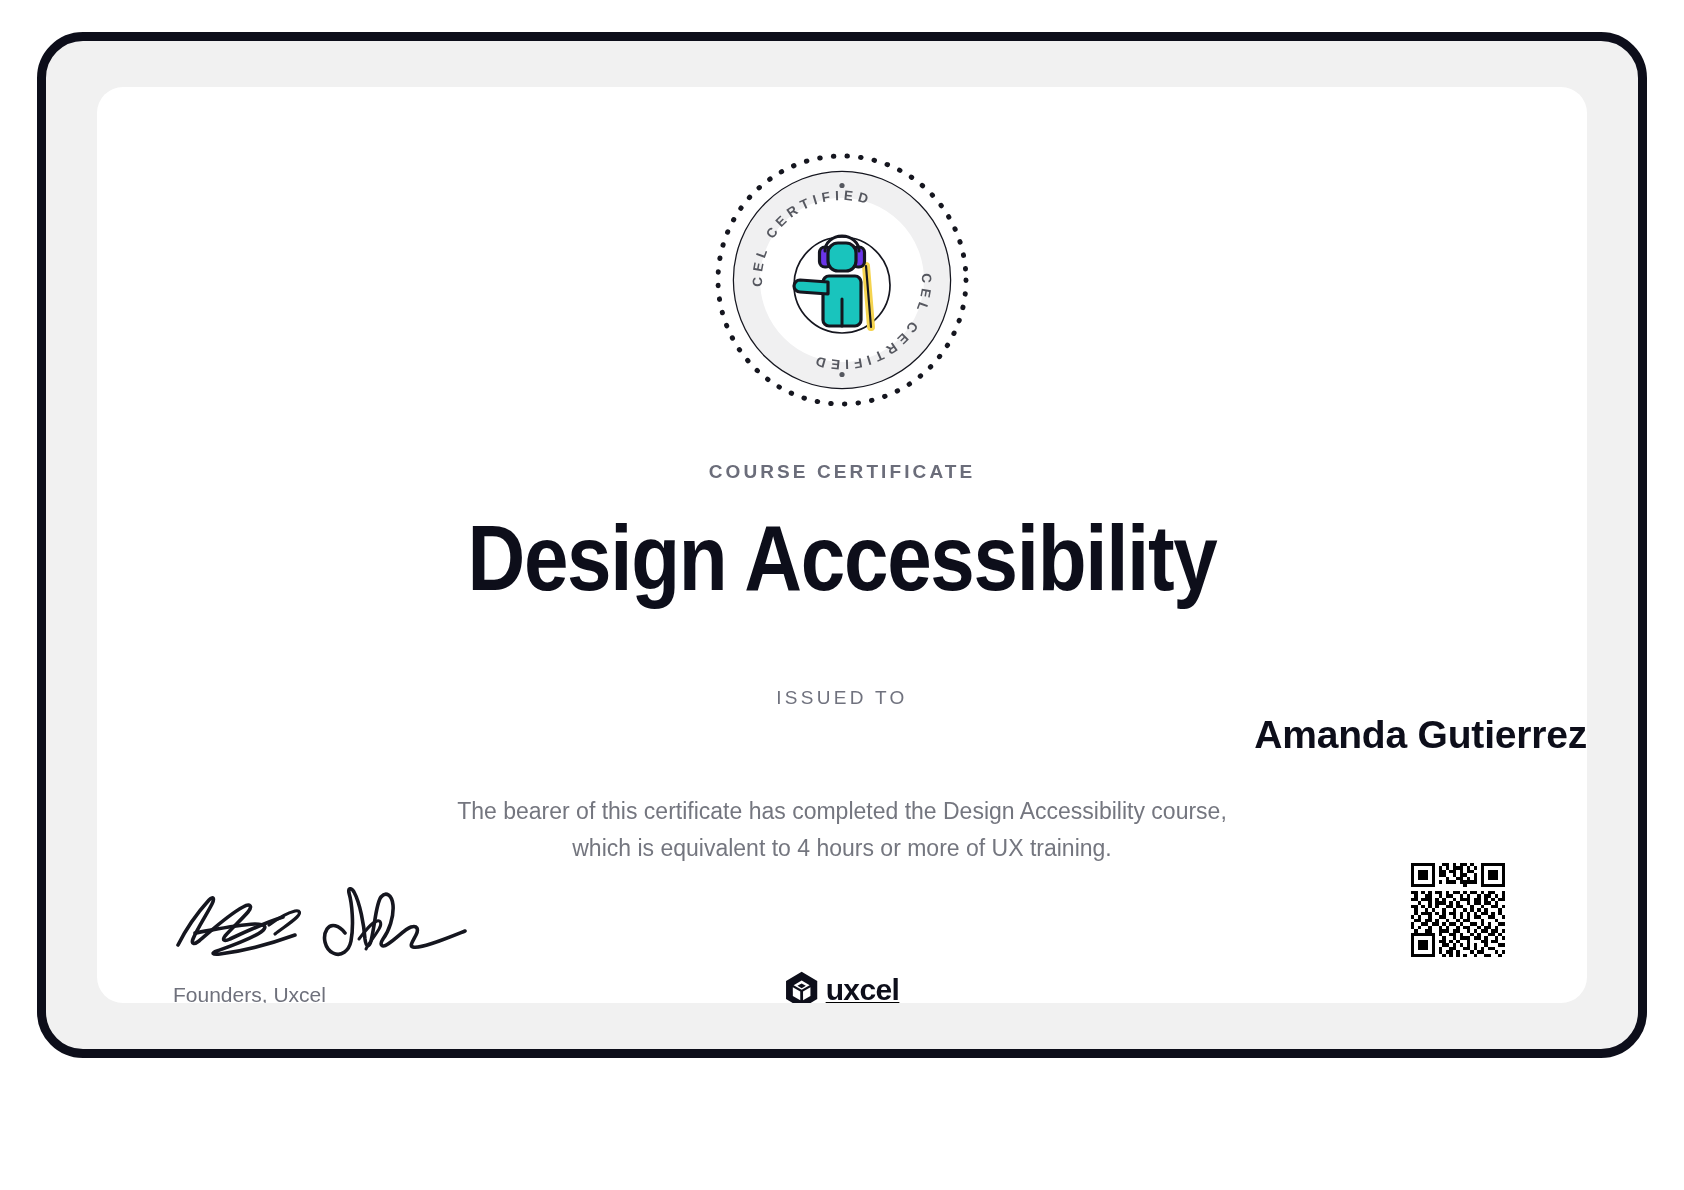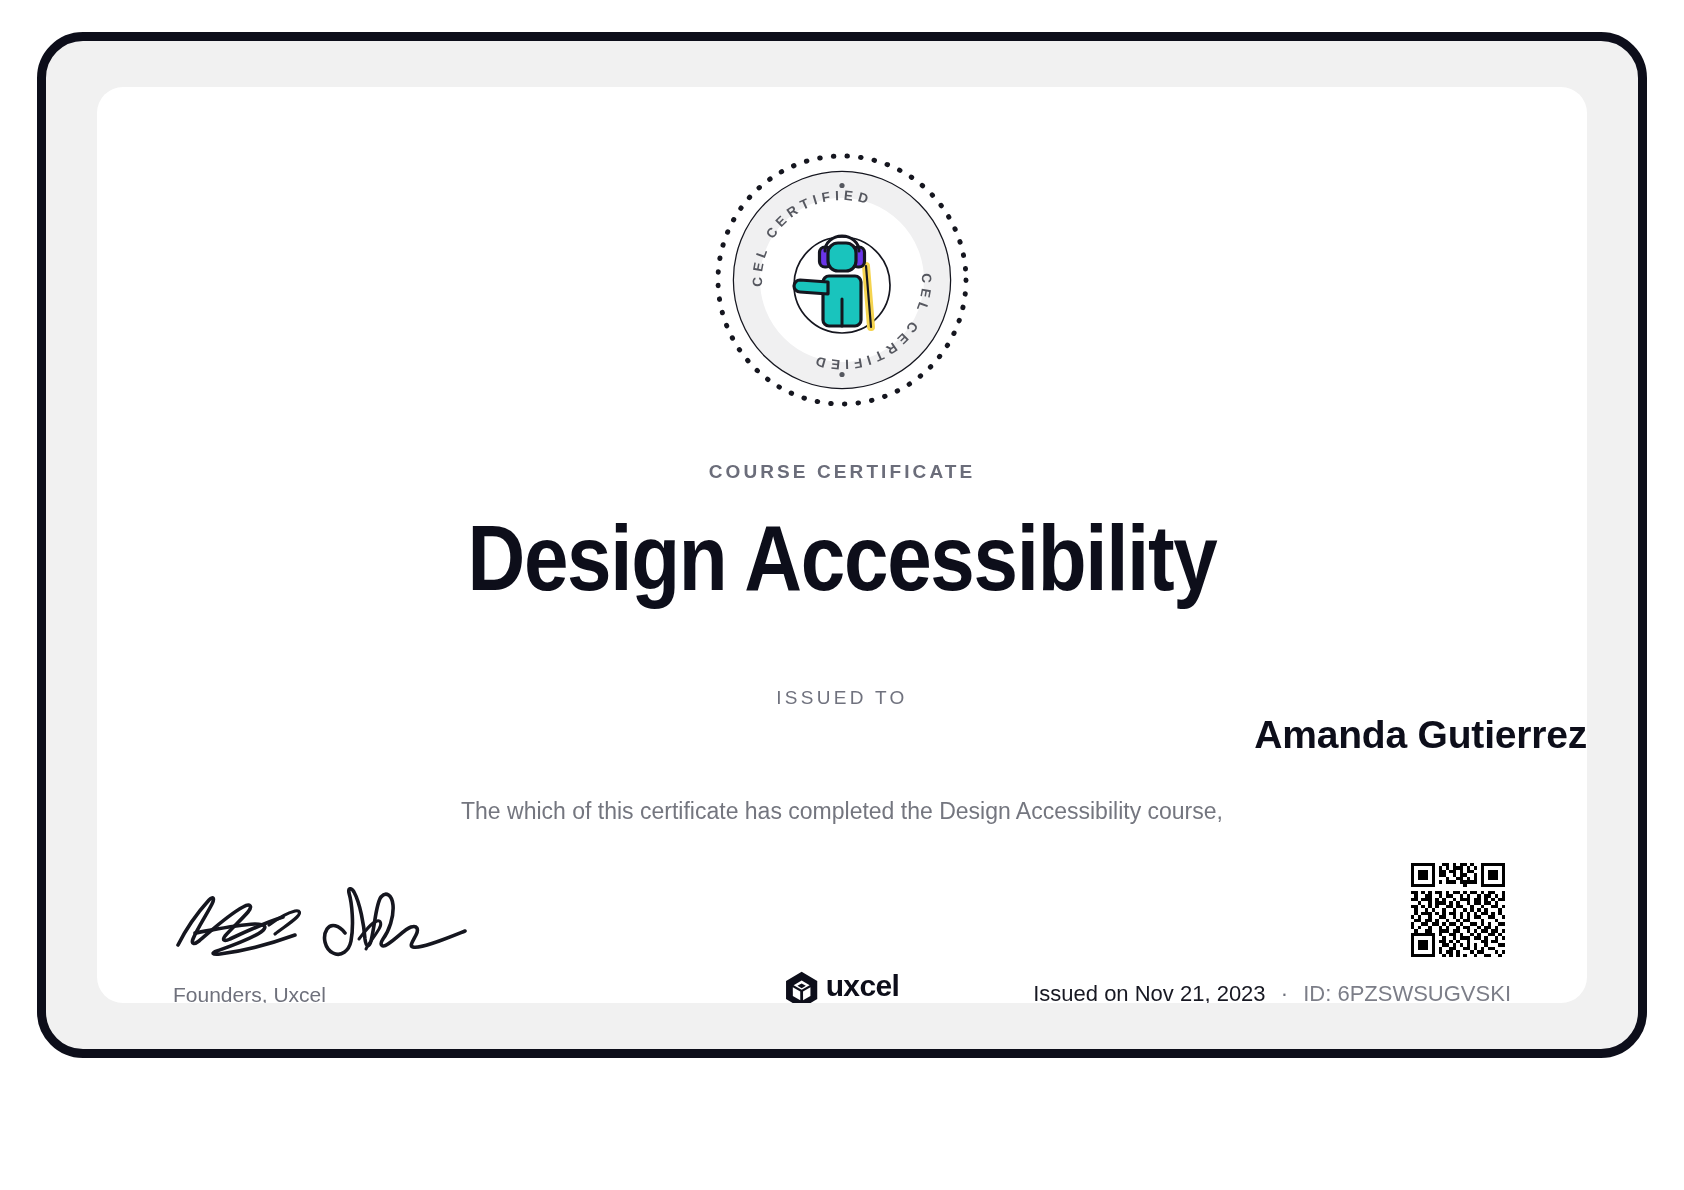"The which of this certificate" div { text: which -> bearer }
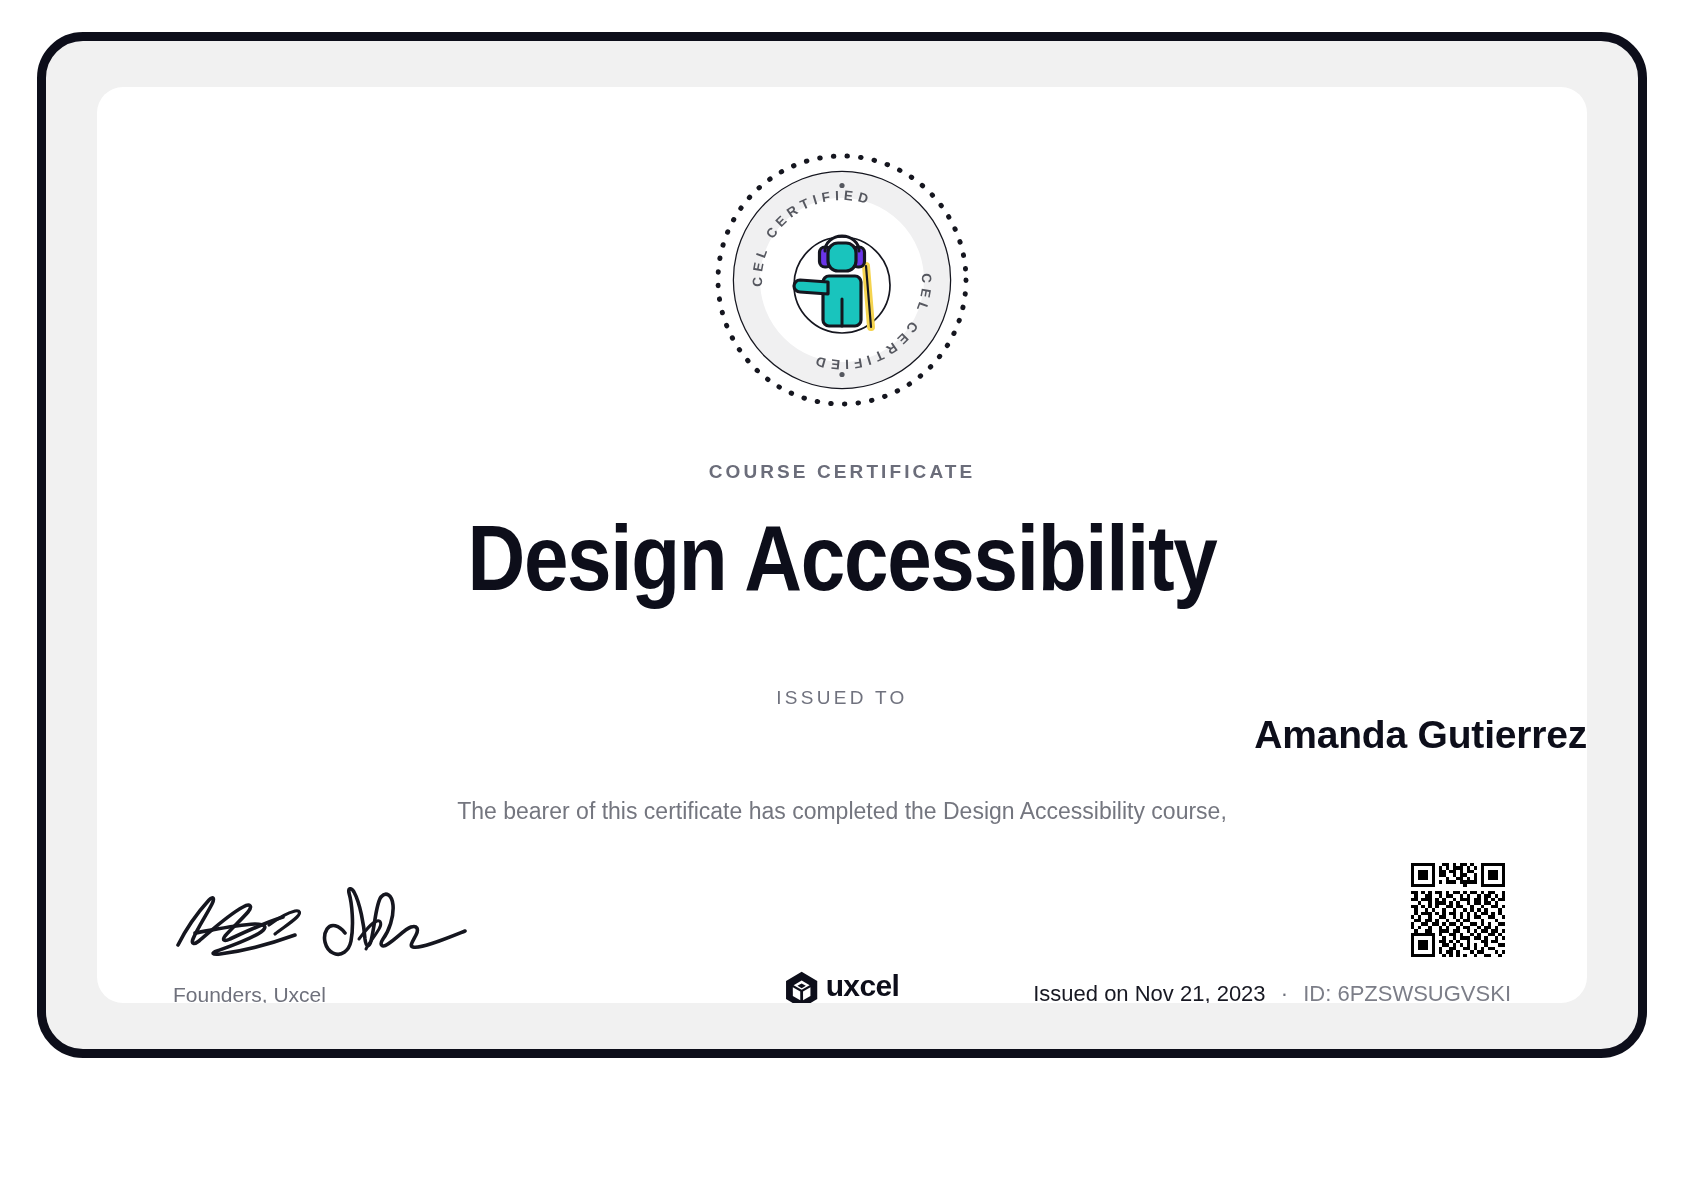"which is equivalent to 4" div { html: none -> <div>which is equivalent to 4 hours or more of UX training.</div> }
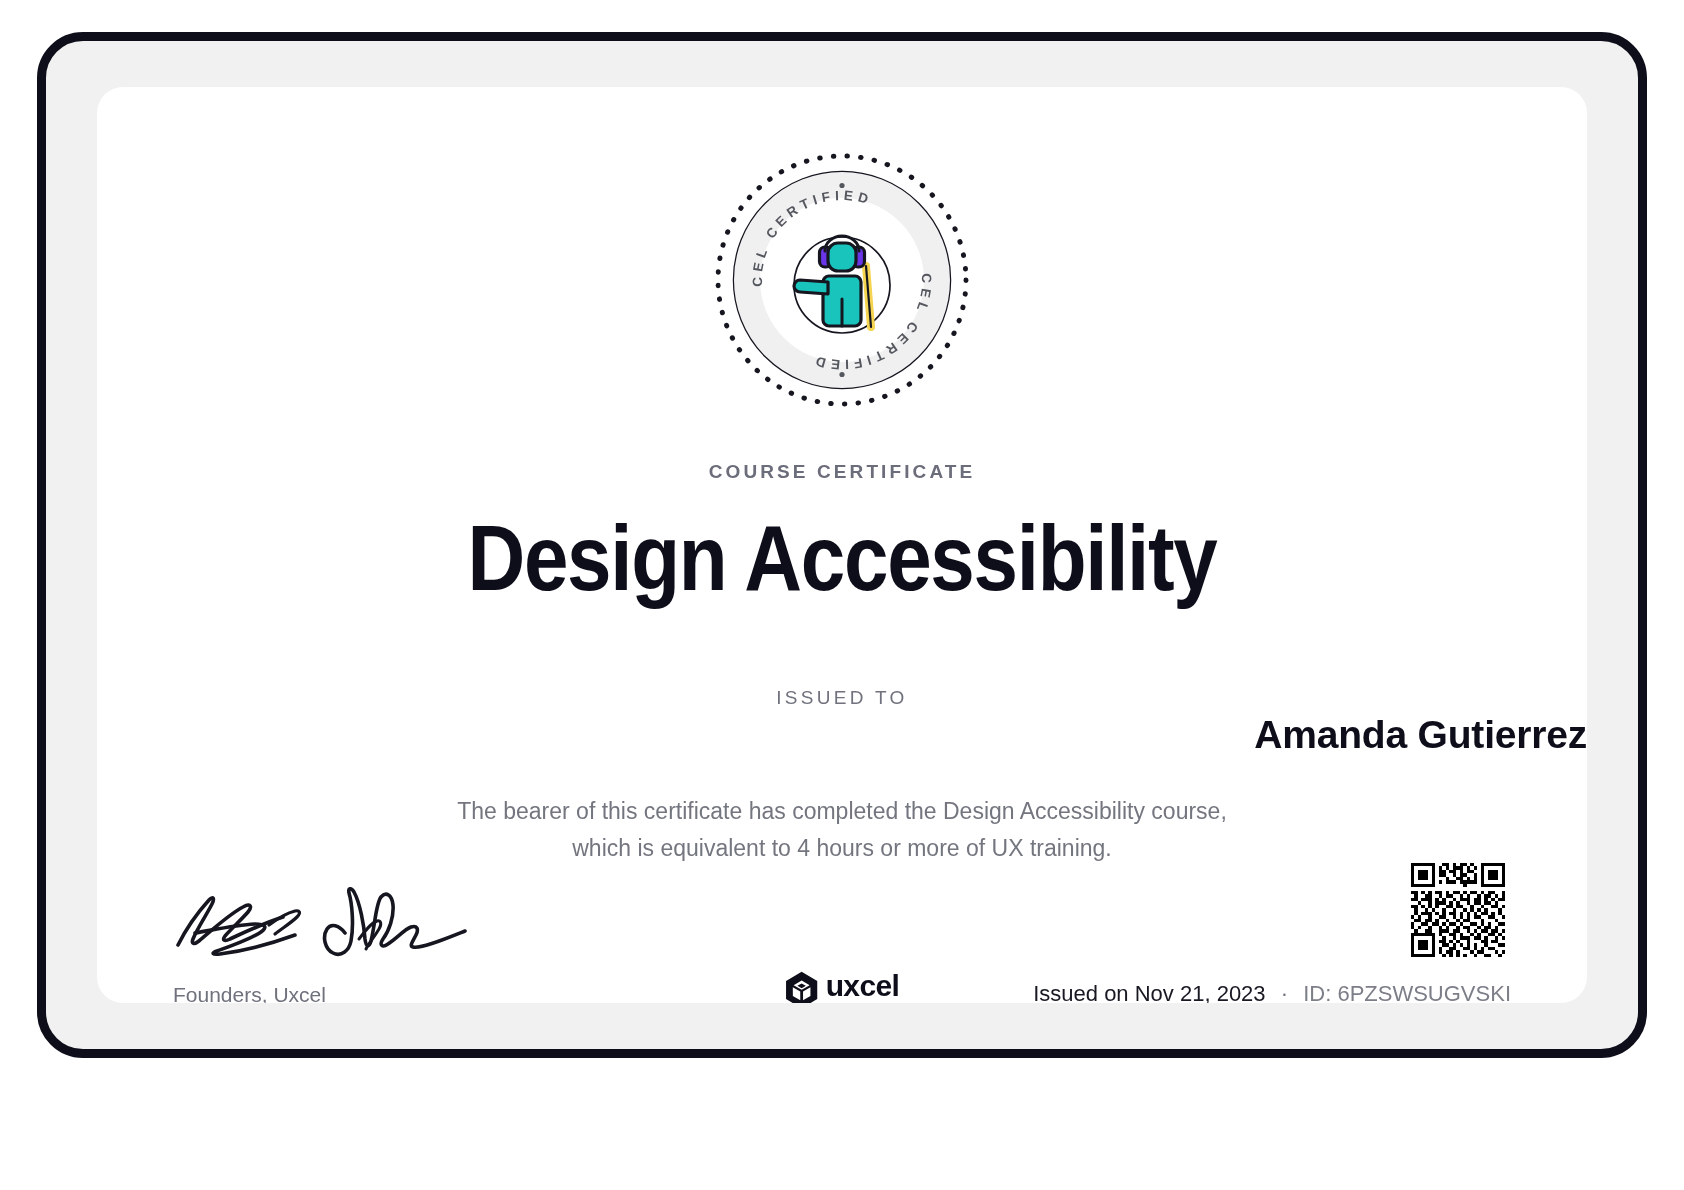"uxcel" .brand-logo { align-items: none -> center; text-decoration: none -> underline }
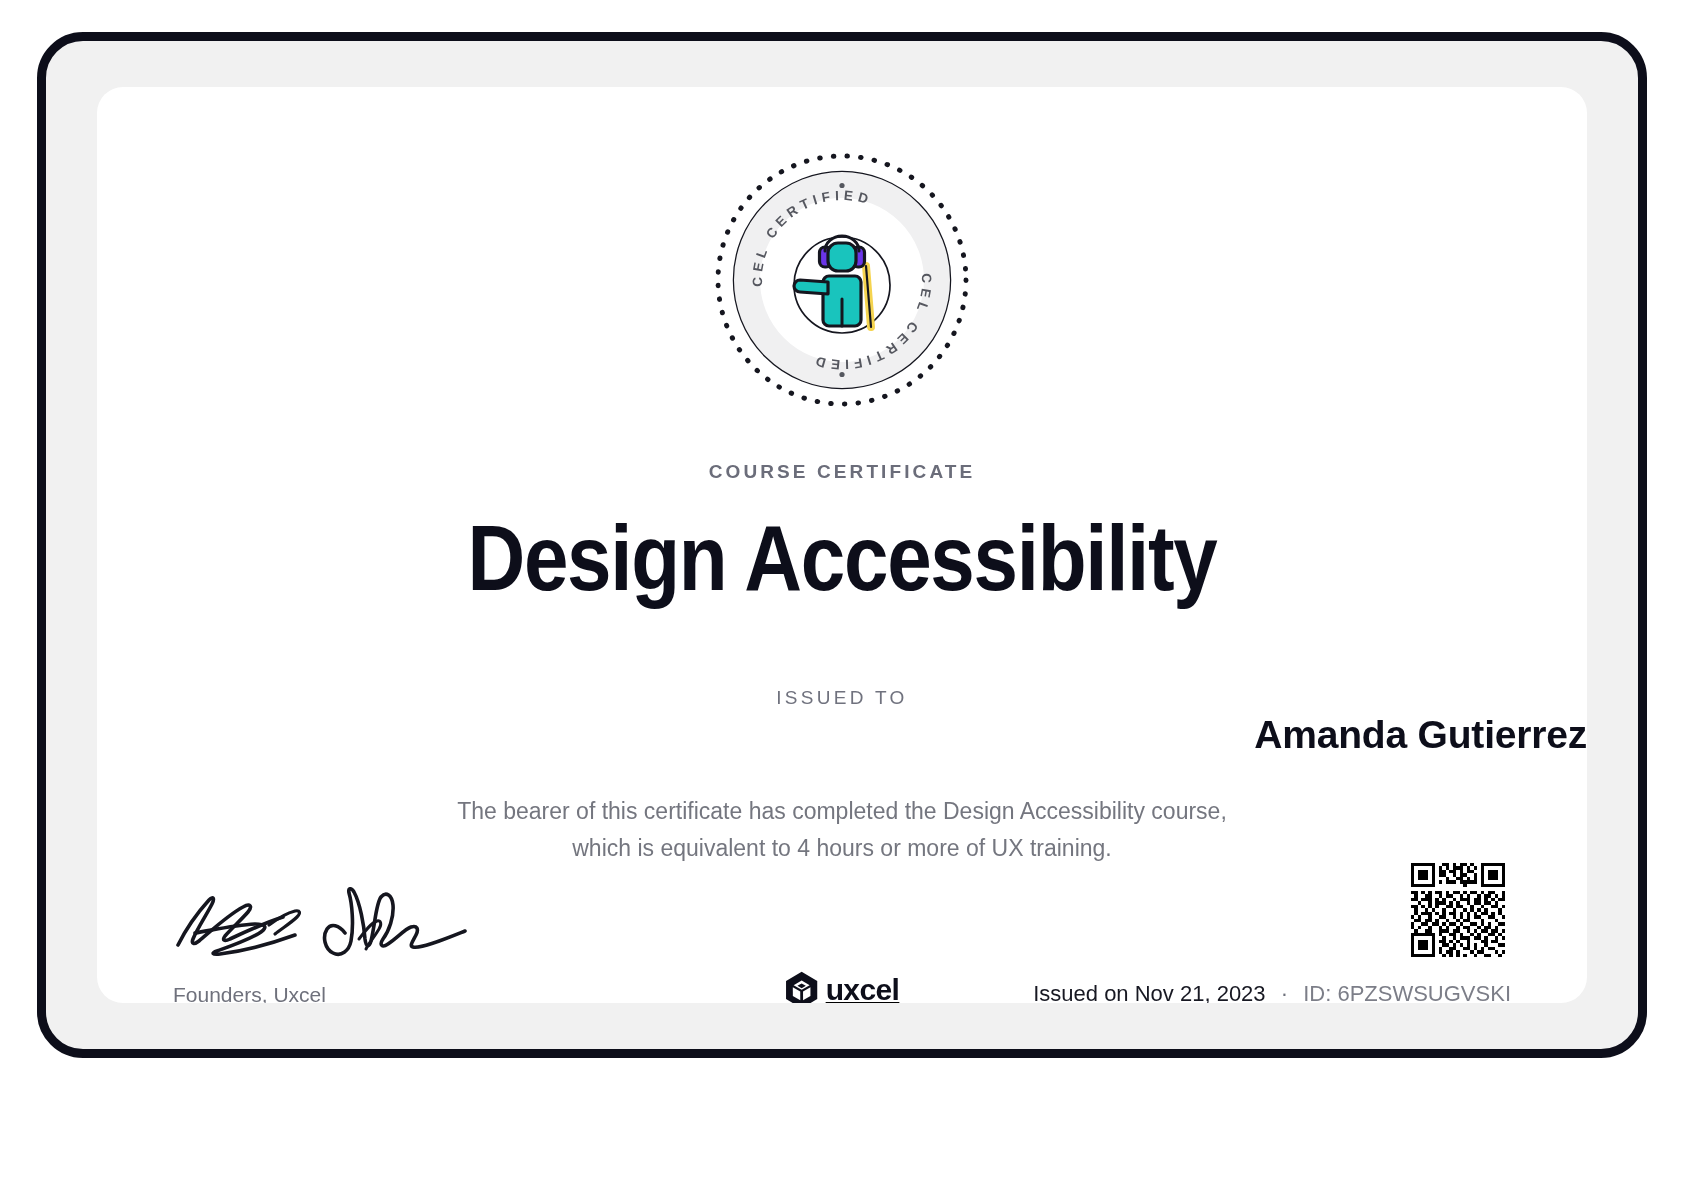"Issued on Nov 21, 2023" div.issue-line { html: <div> <span>Issued on Nov 21, 2023</span> <span>·</span> <span>ID: 6PZSWSUGVSKI</span> </div> -> none }
